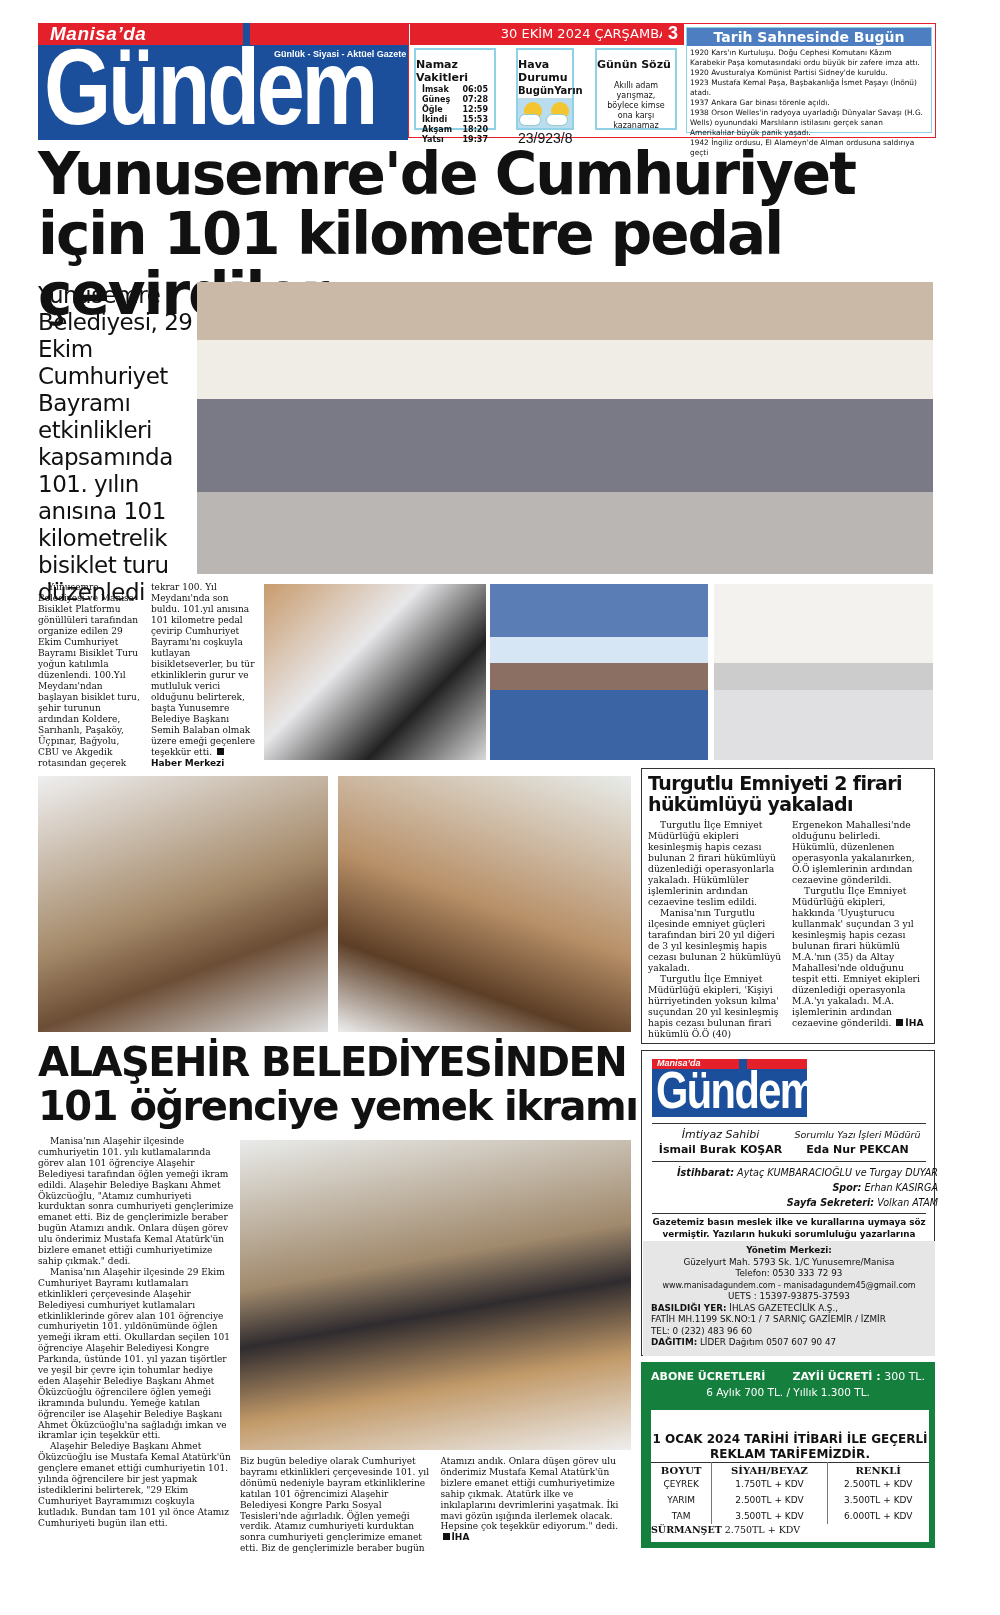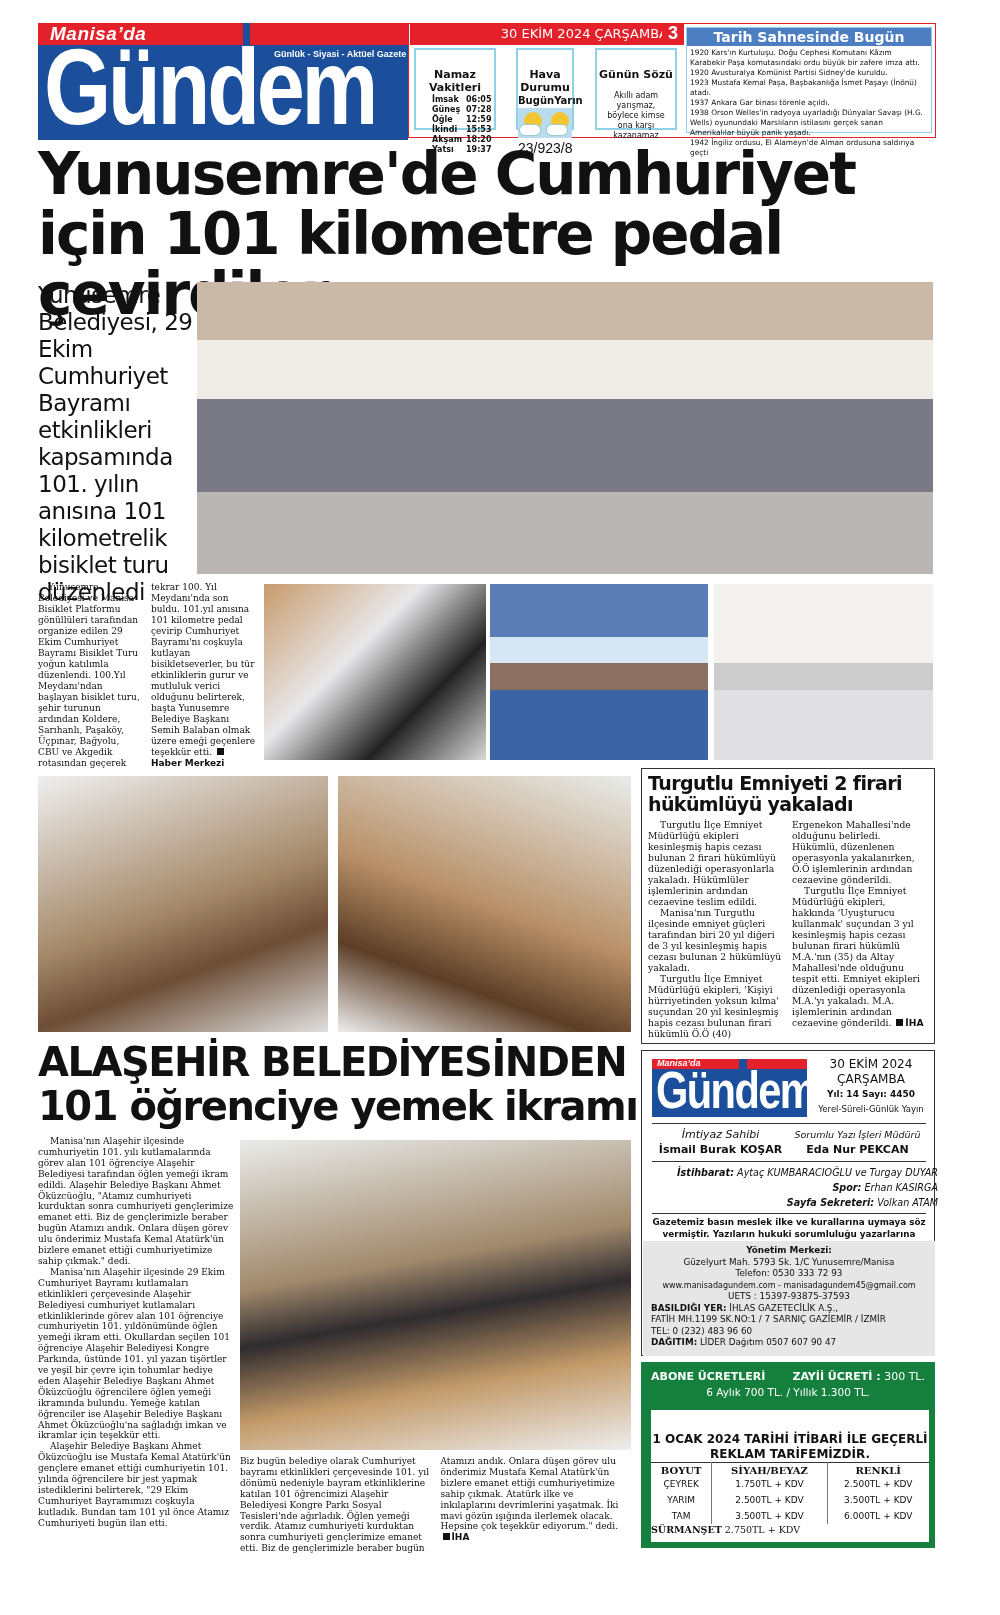"Namaz Vakitleri" .box h4 { margin-top: 18px -> 8px; text-align: center -> none }
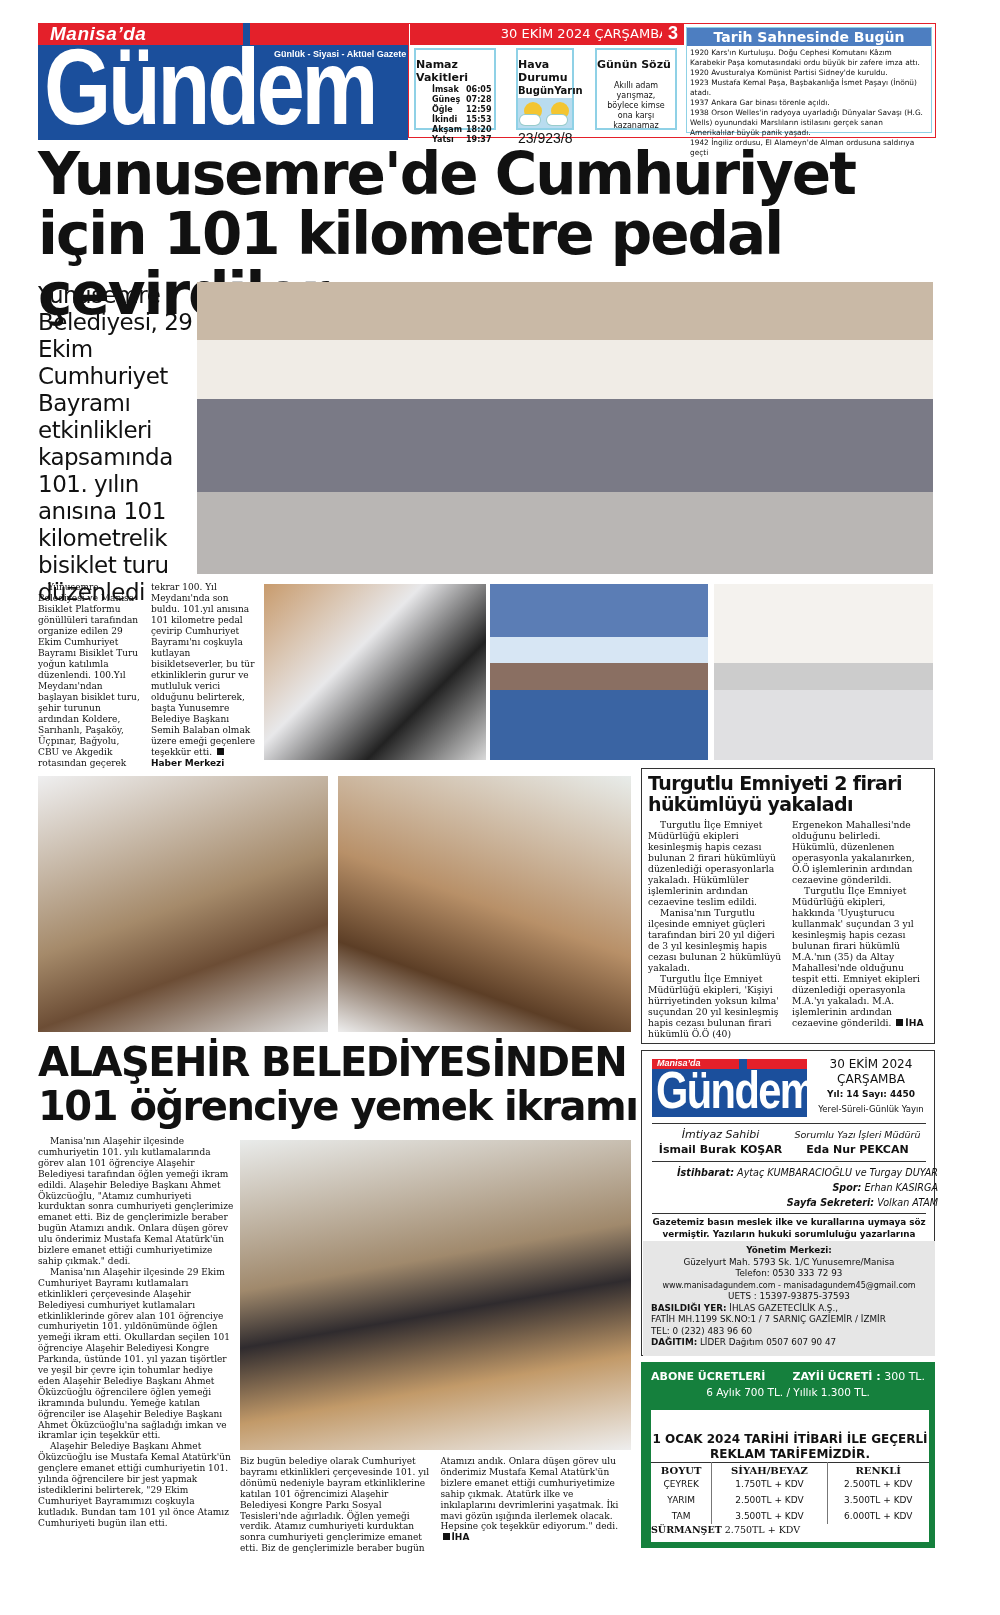"İmsak" .namaz table { padding: 1px 14px -> 1px 4px }
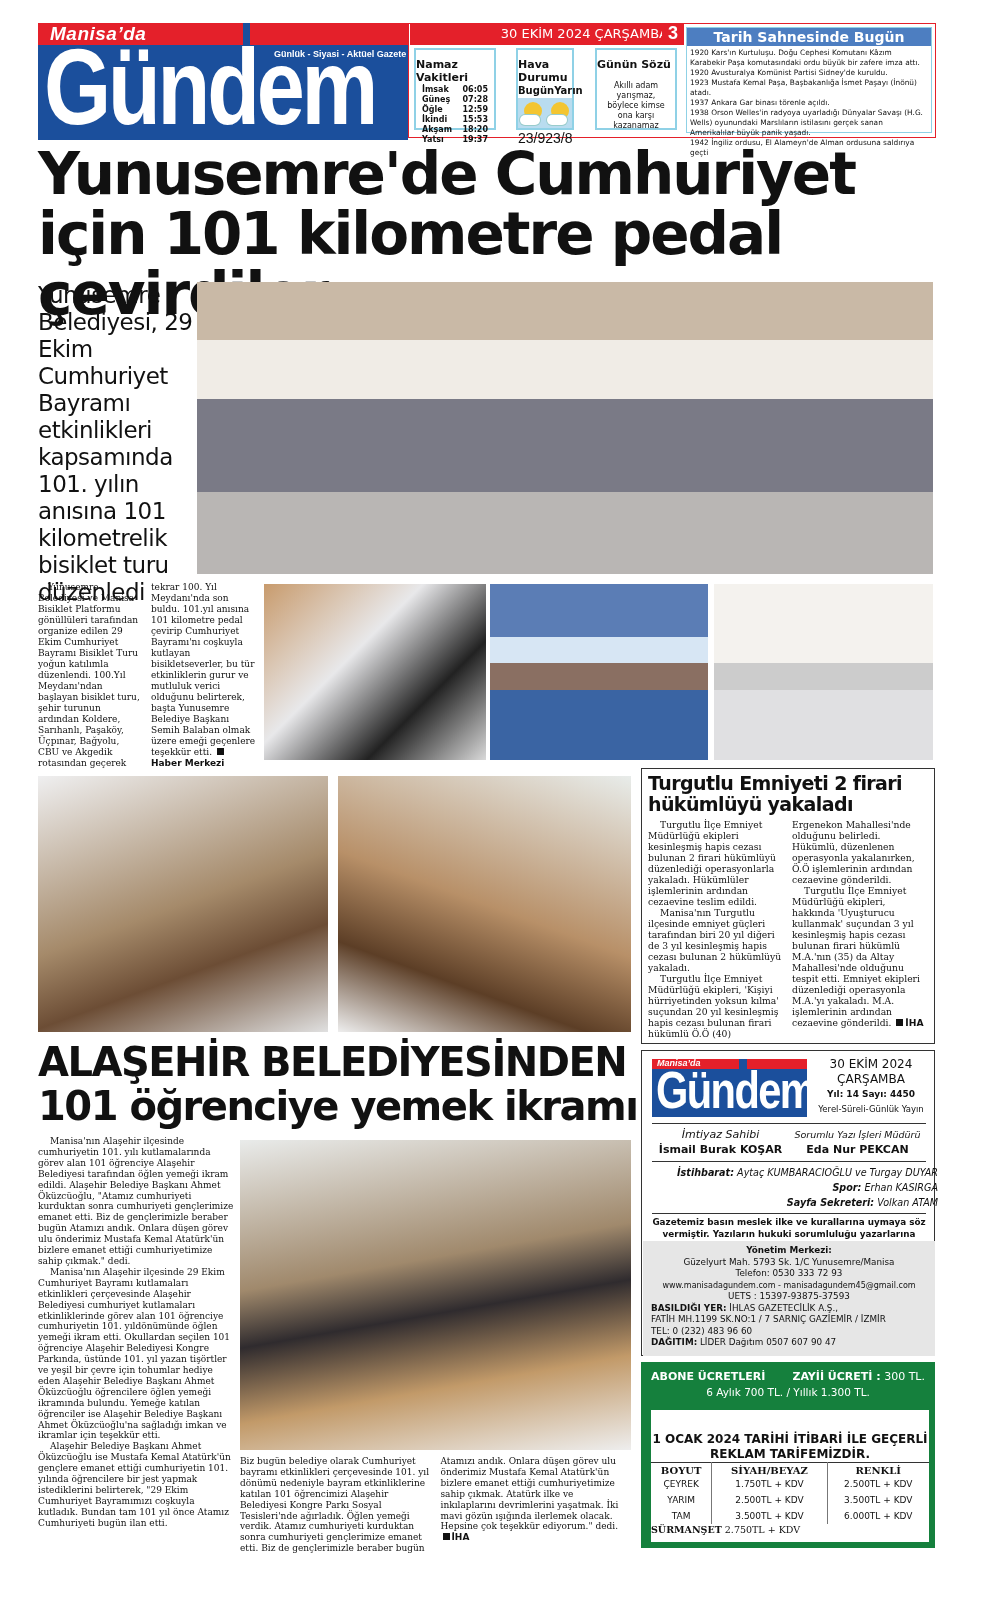"30 EKİM 2024" div.kdate { html: <div> <div>30 EKİM 2024</div> <div>ÇARŞAMBA</div> <div>Yıl: 14 Sayı: 4450</div> <div>Yerel-Süreli-Günlük Yayın</div> </div> -> none }
